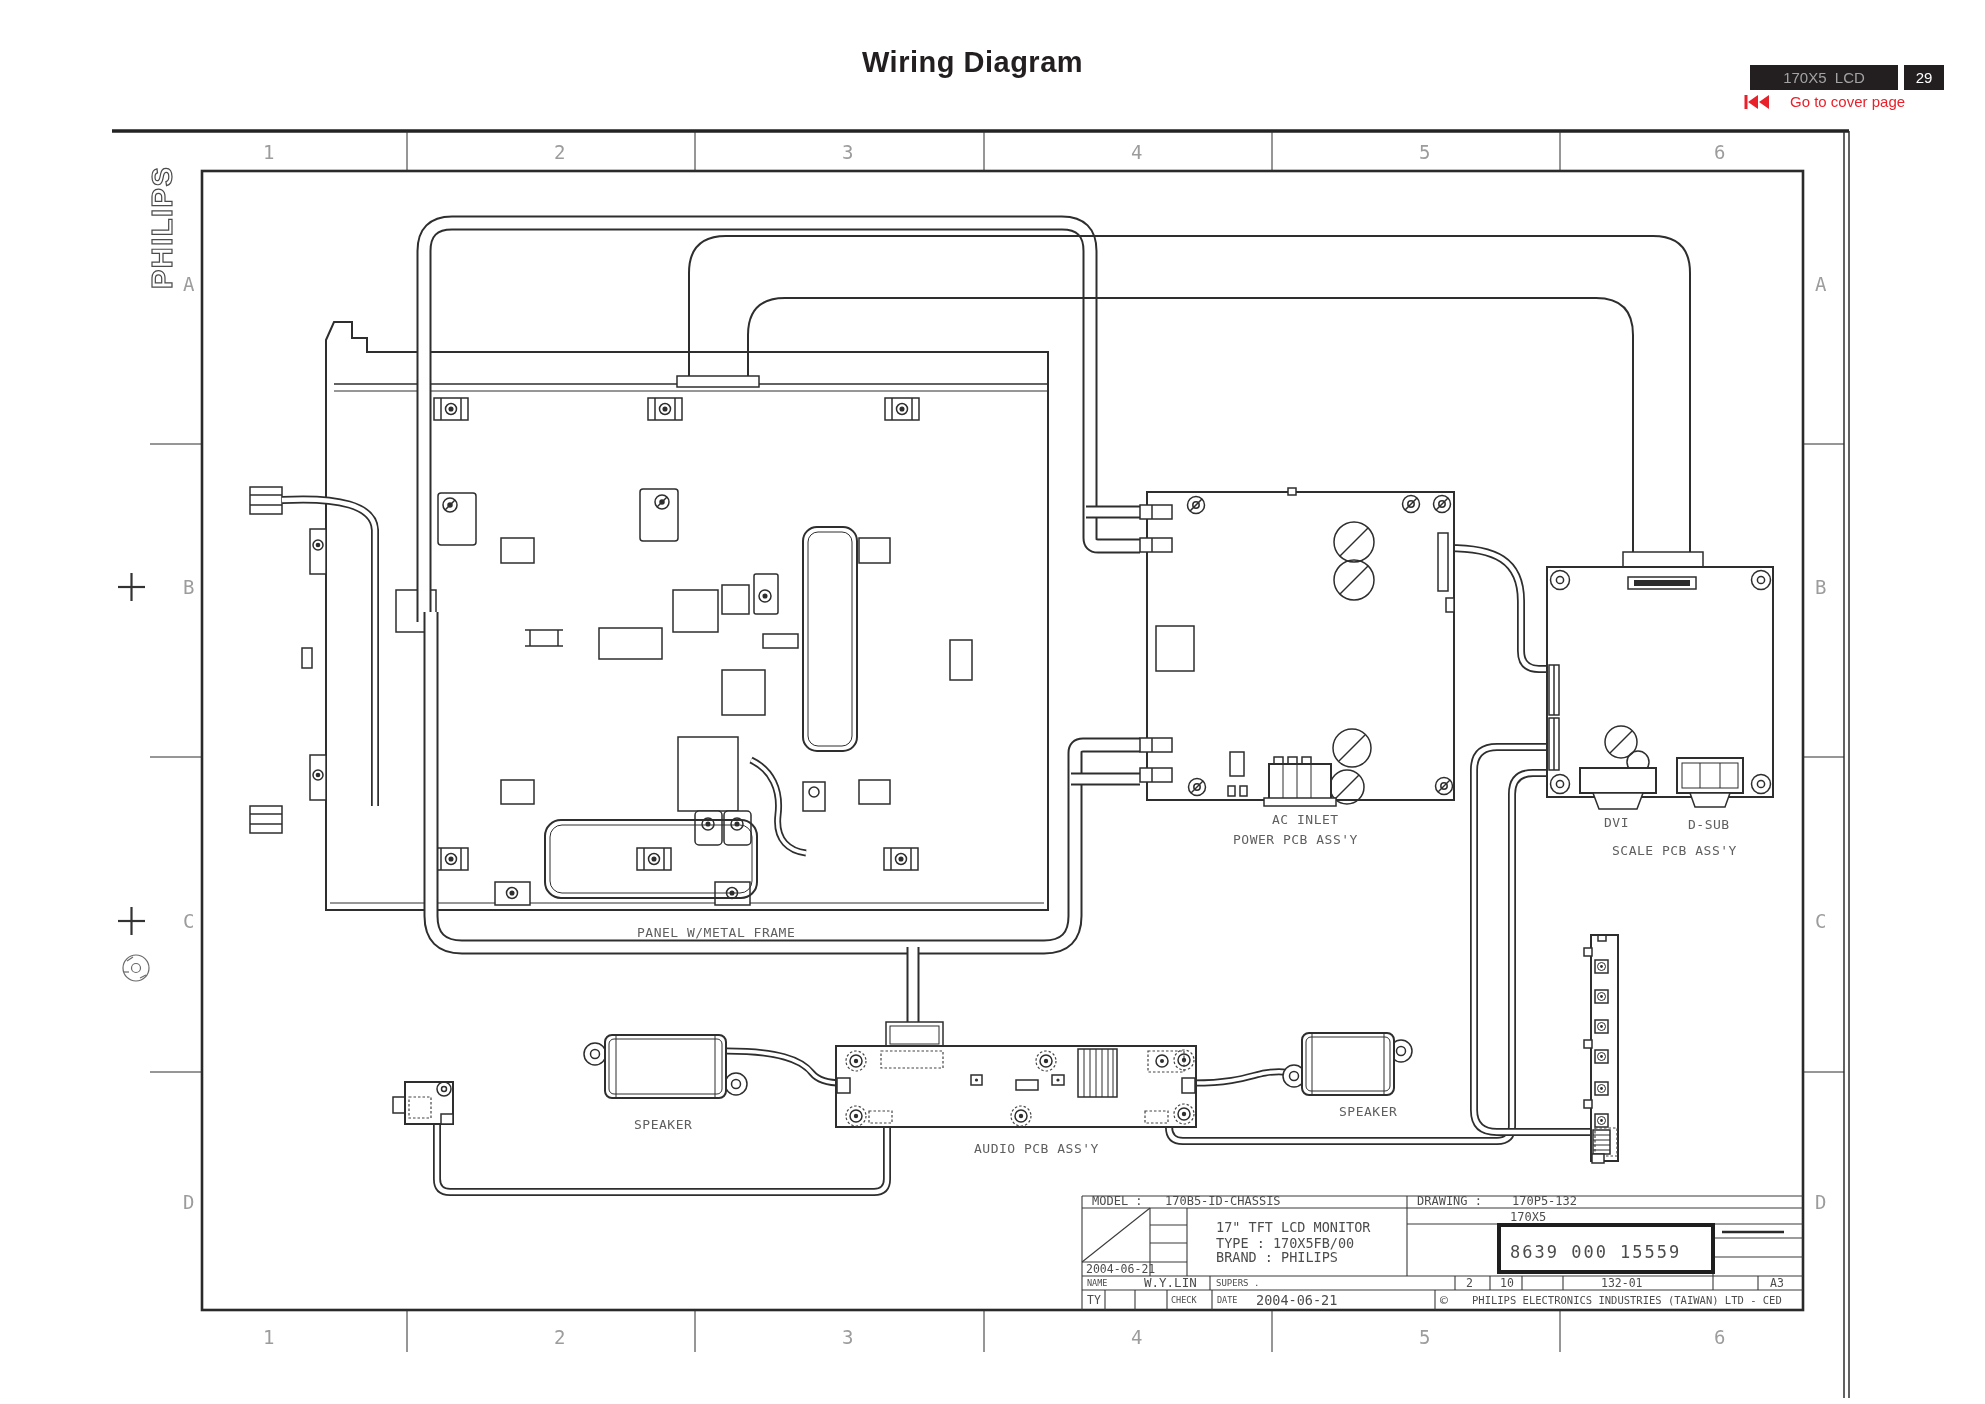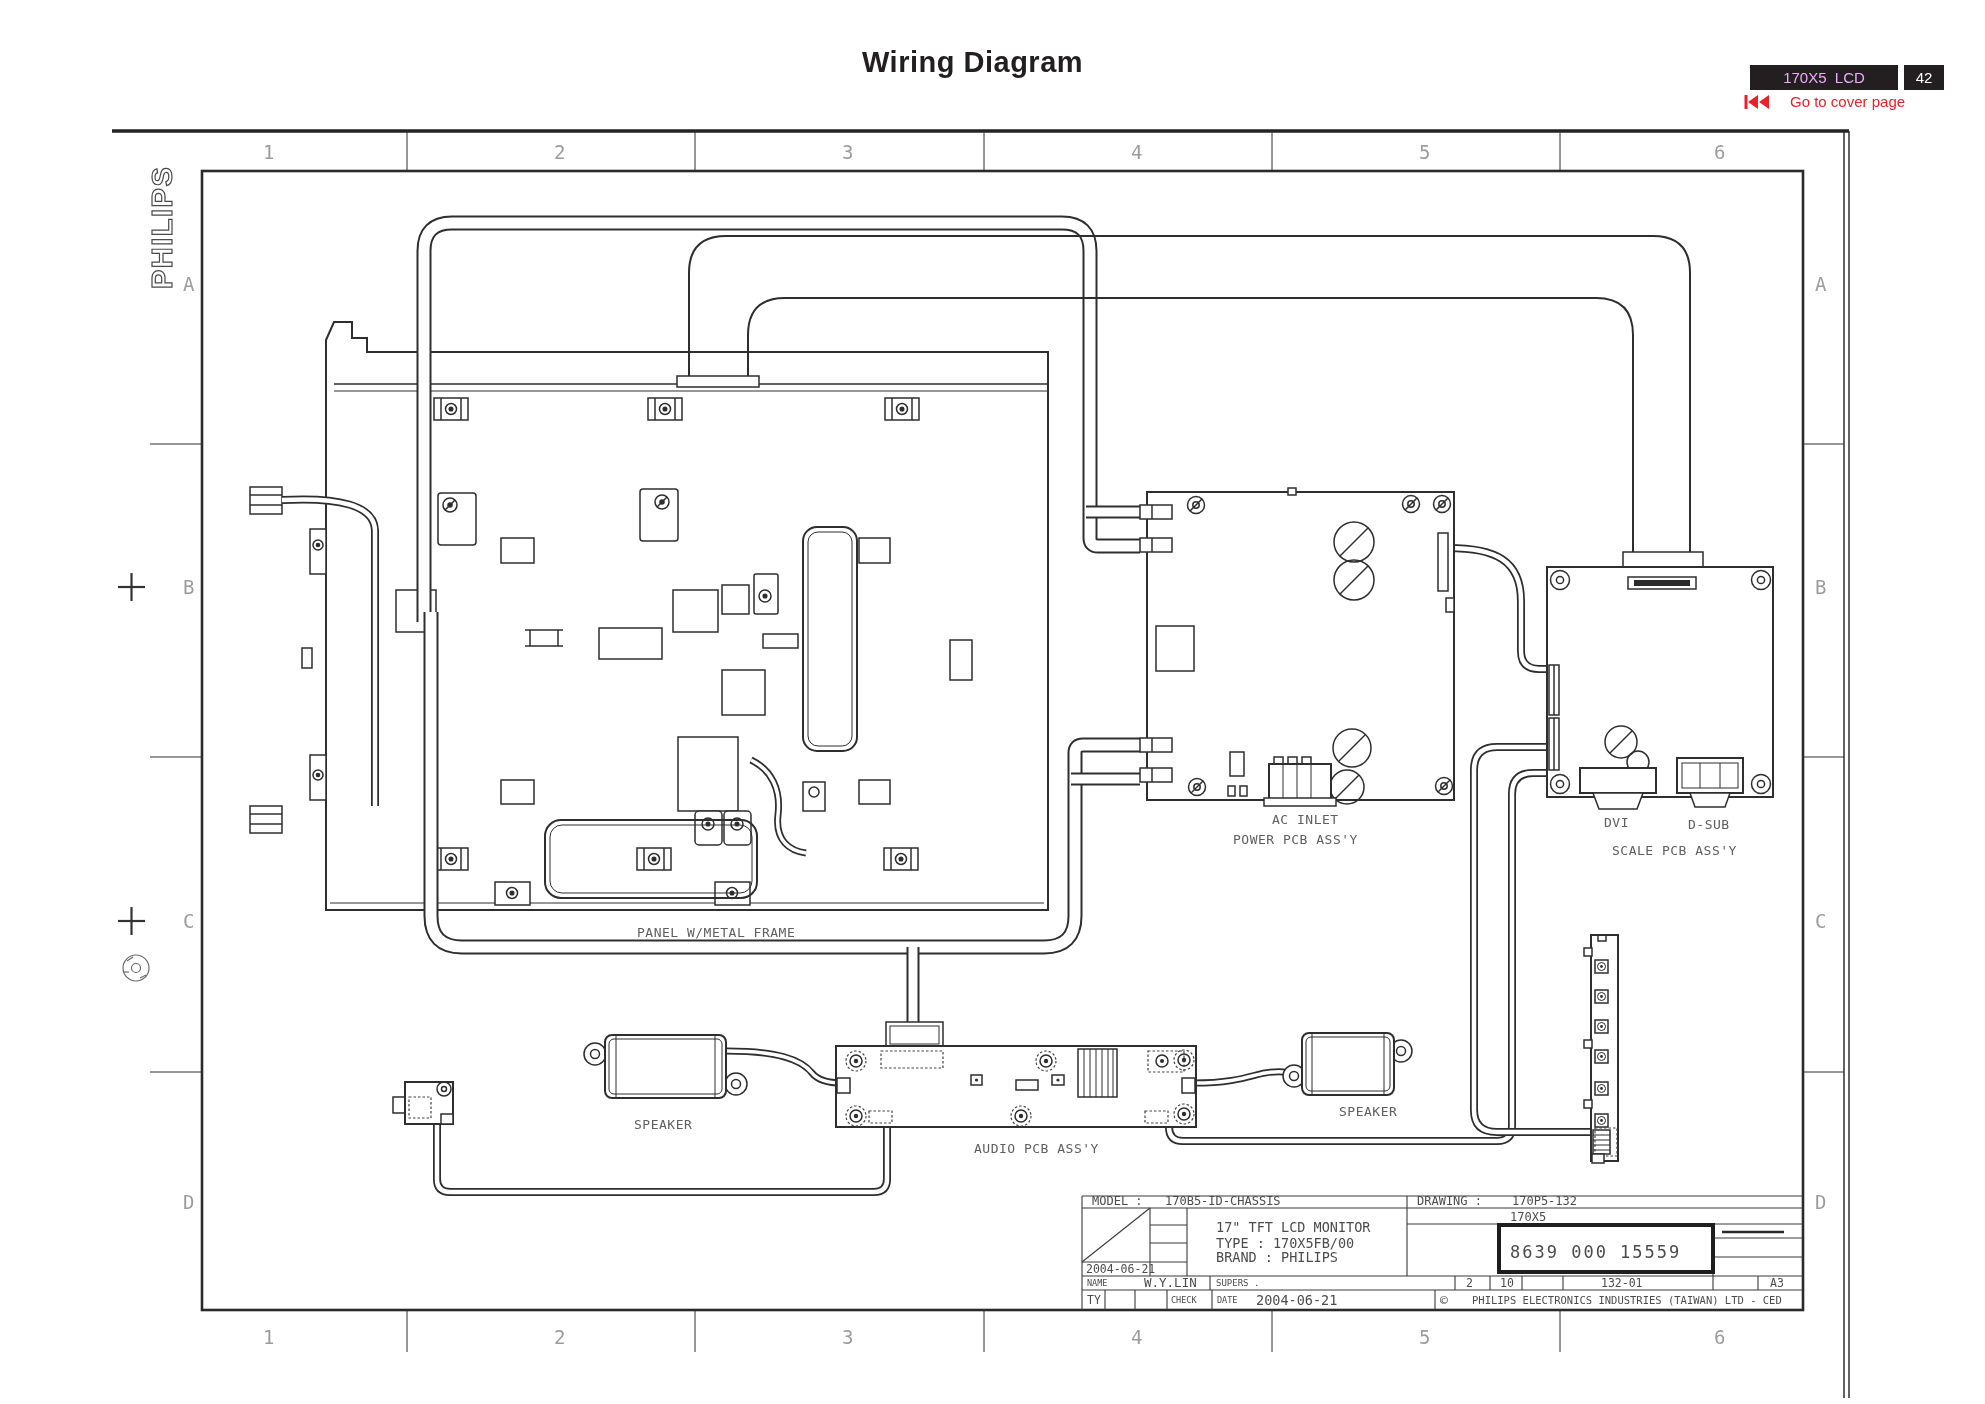"170X5 LCD" #model-badge { color: #f0abfc -> #a3a3a3 }
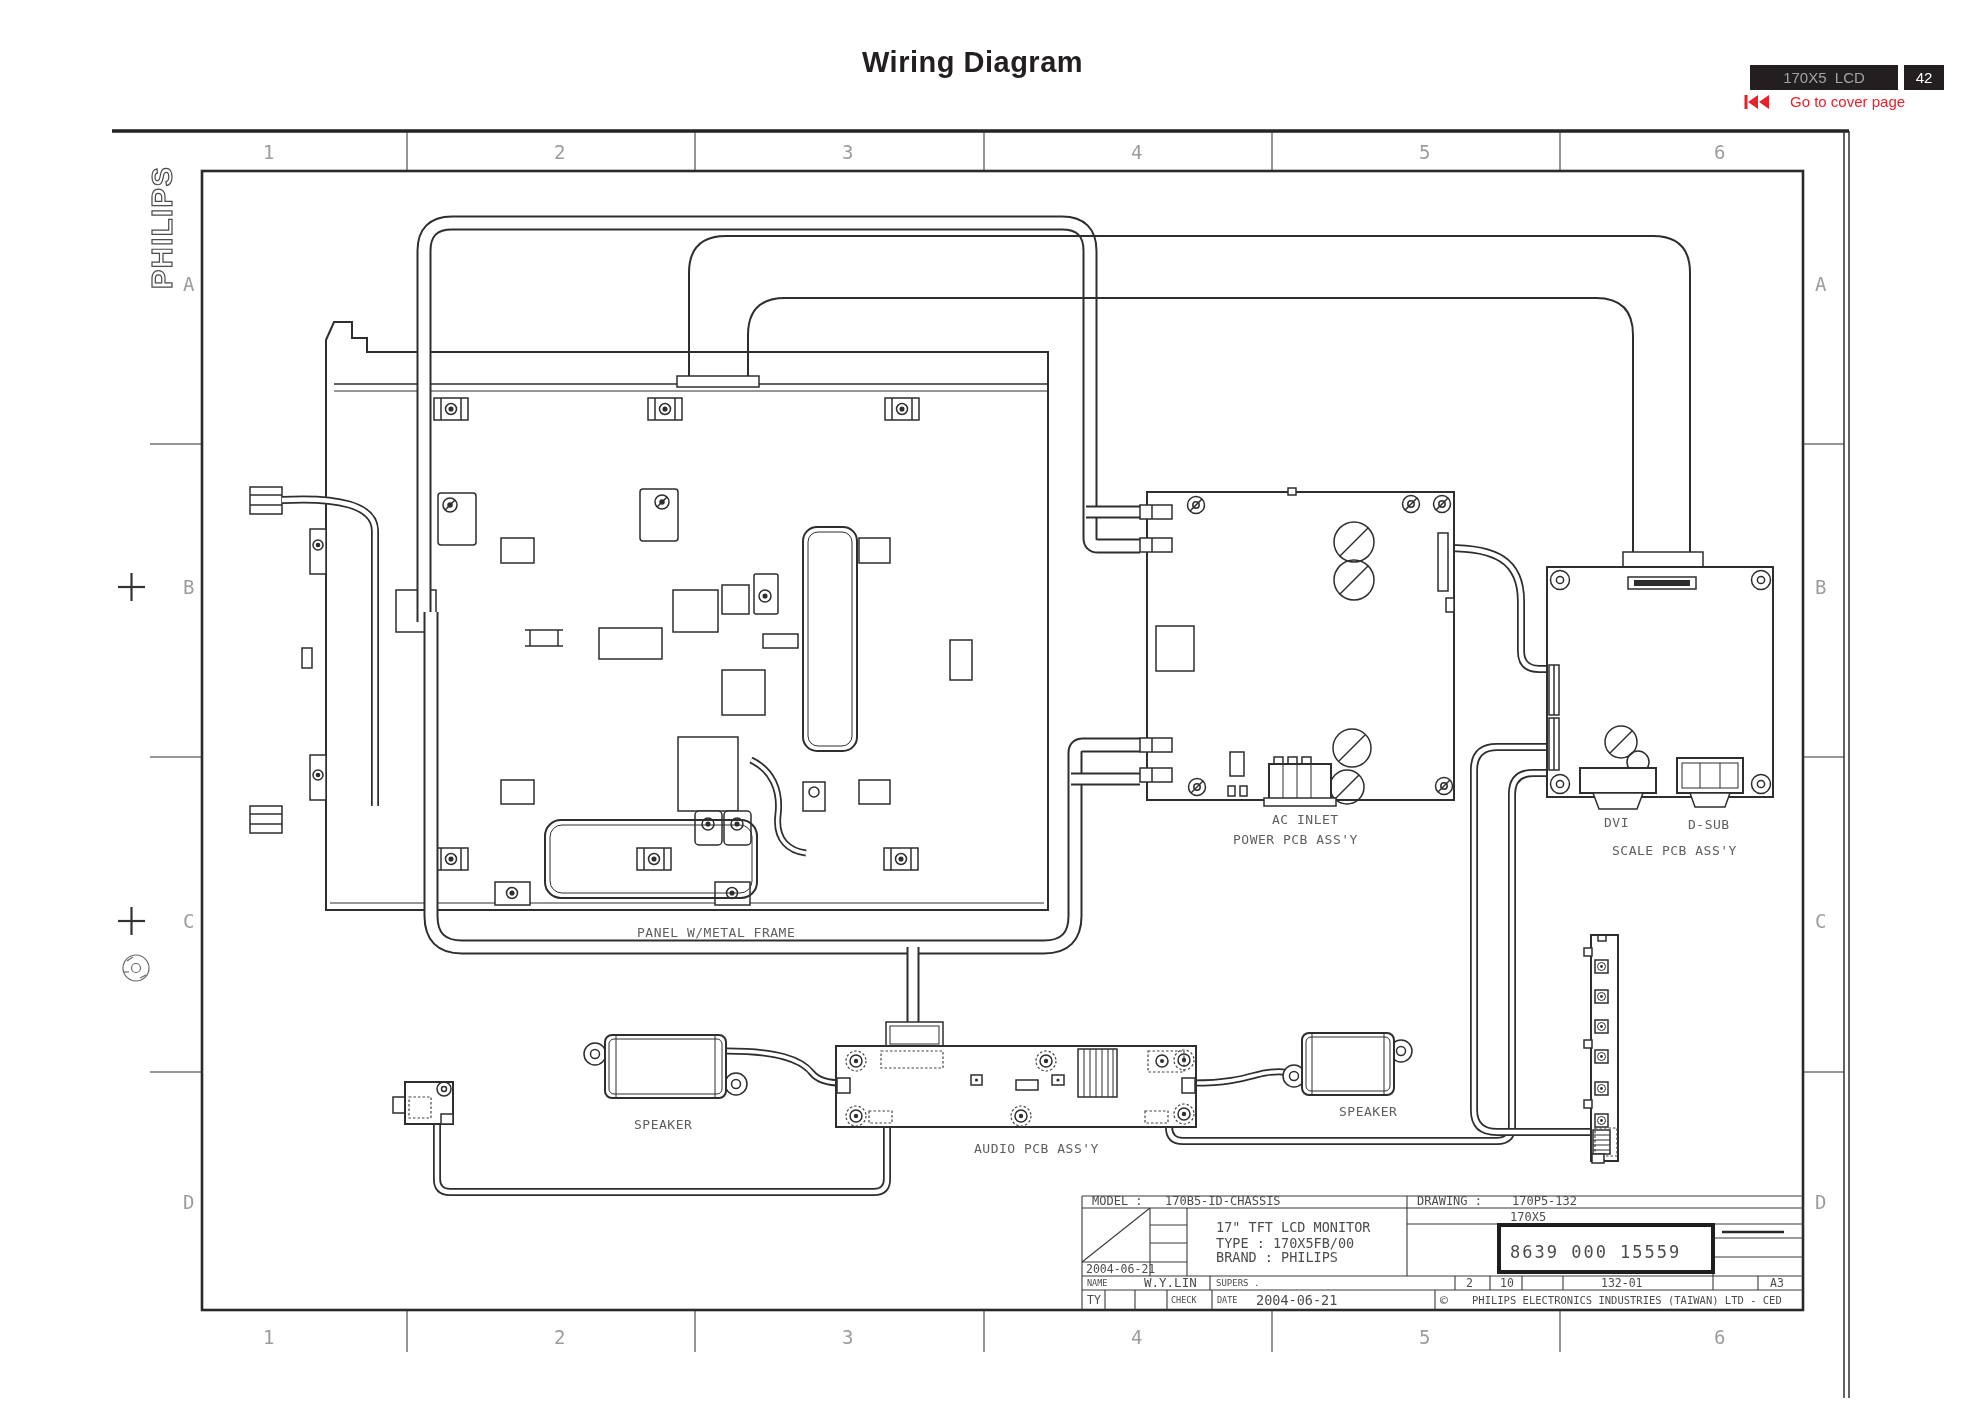"42" div { text: 42 -> 29 }
